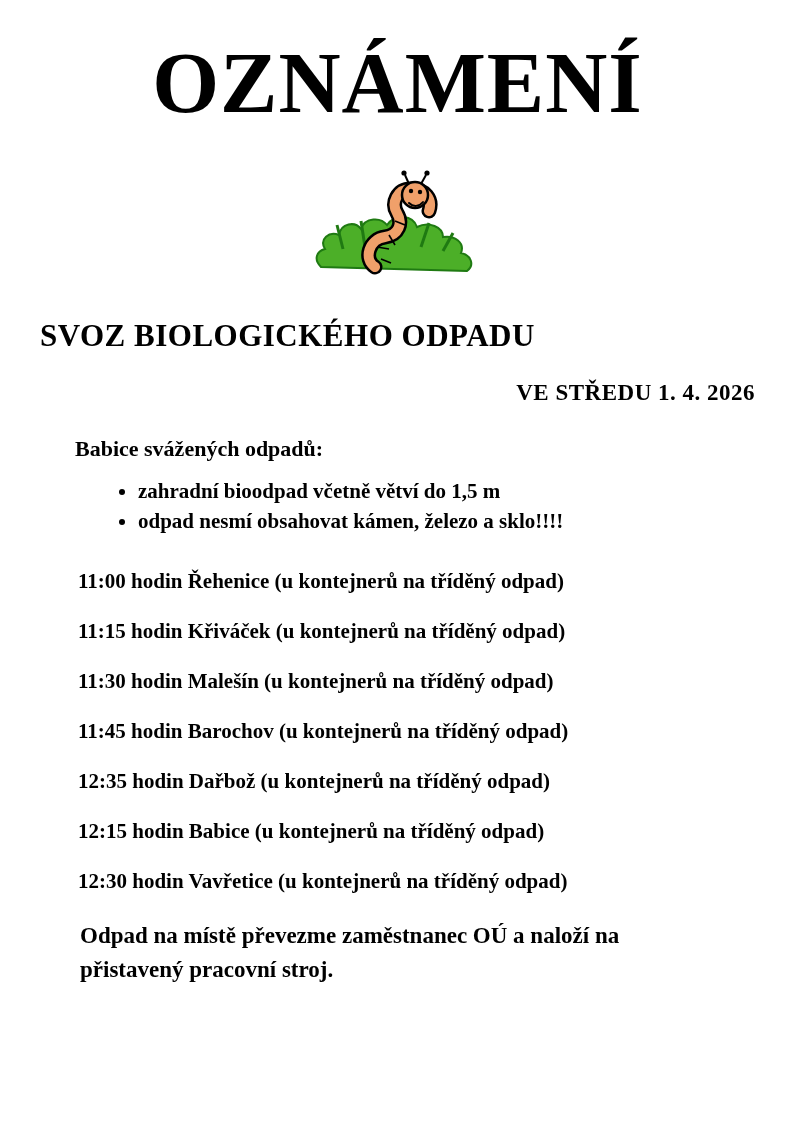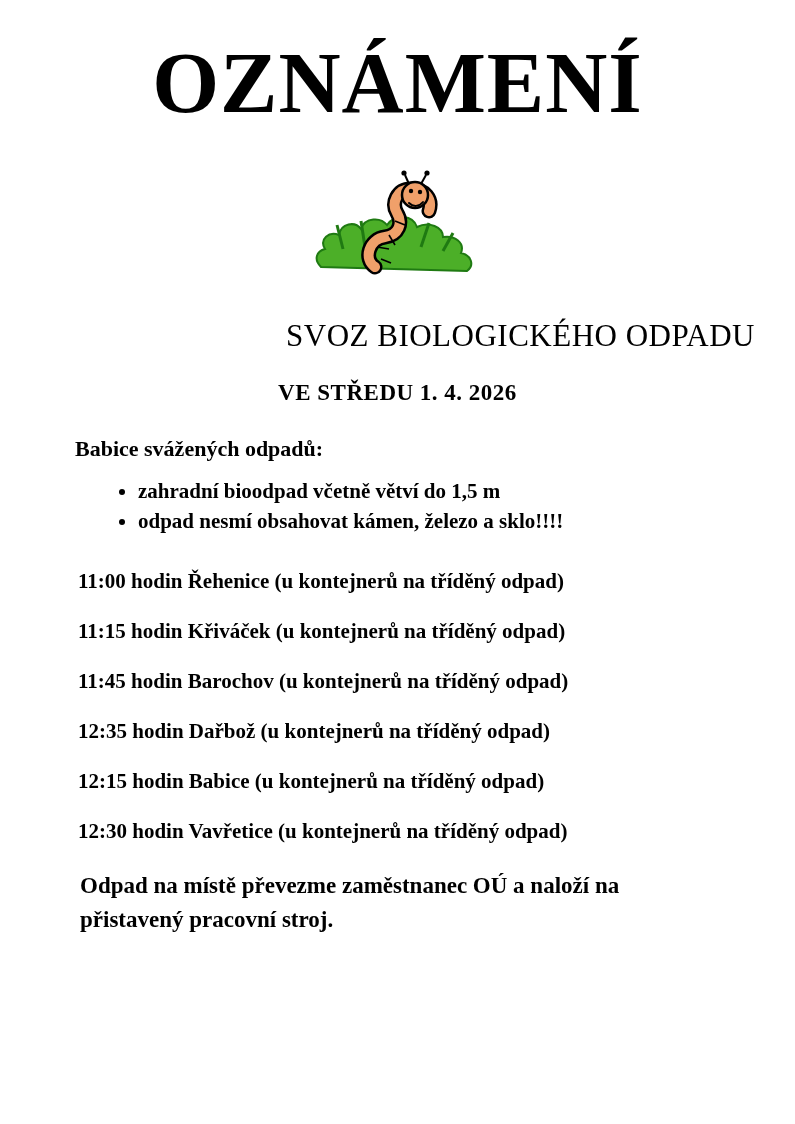"SVOZ BIOLOGICKÉHO ODPADU" .subtitle { font-weight: normal -> bold; text-align: right -> left }
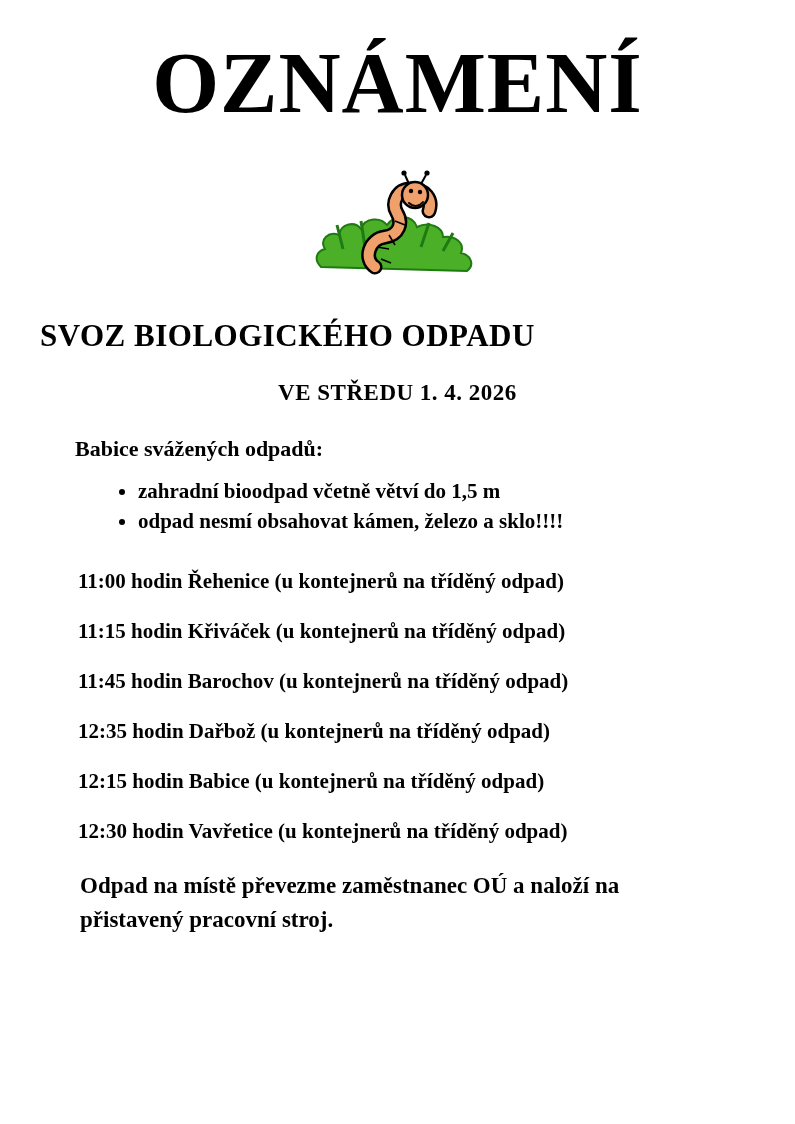"VE STŘEDU 1. 4. 2026" .date-line { text-align: center -> right }
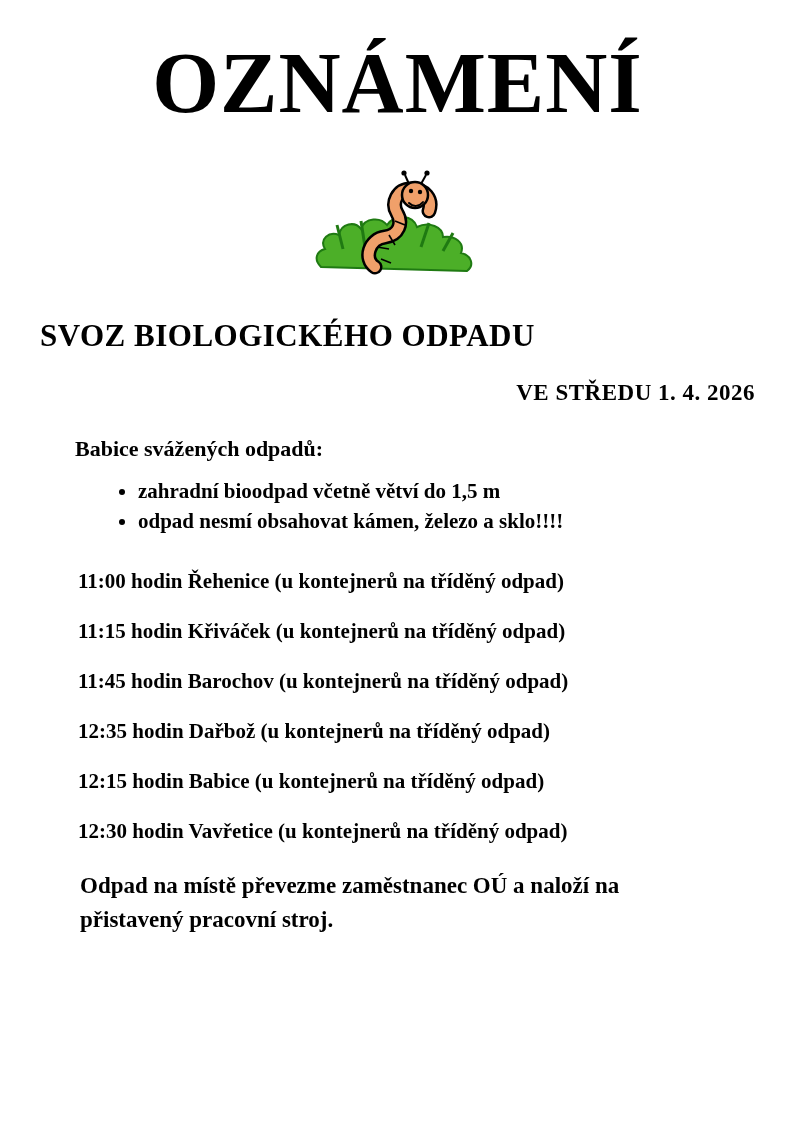"11:30 hodin Malešín (u kontejnerů" div.schedule-row { html: none -> <div>11:30 hodin Malešín (u kontejnerů na tříděný odpad)</div> }
